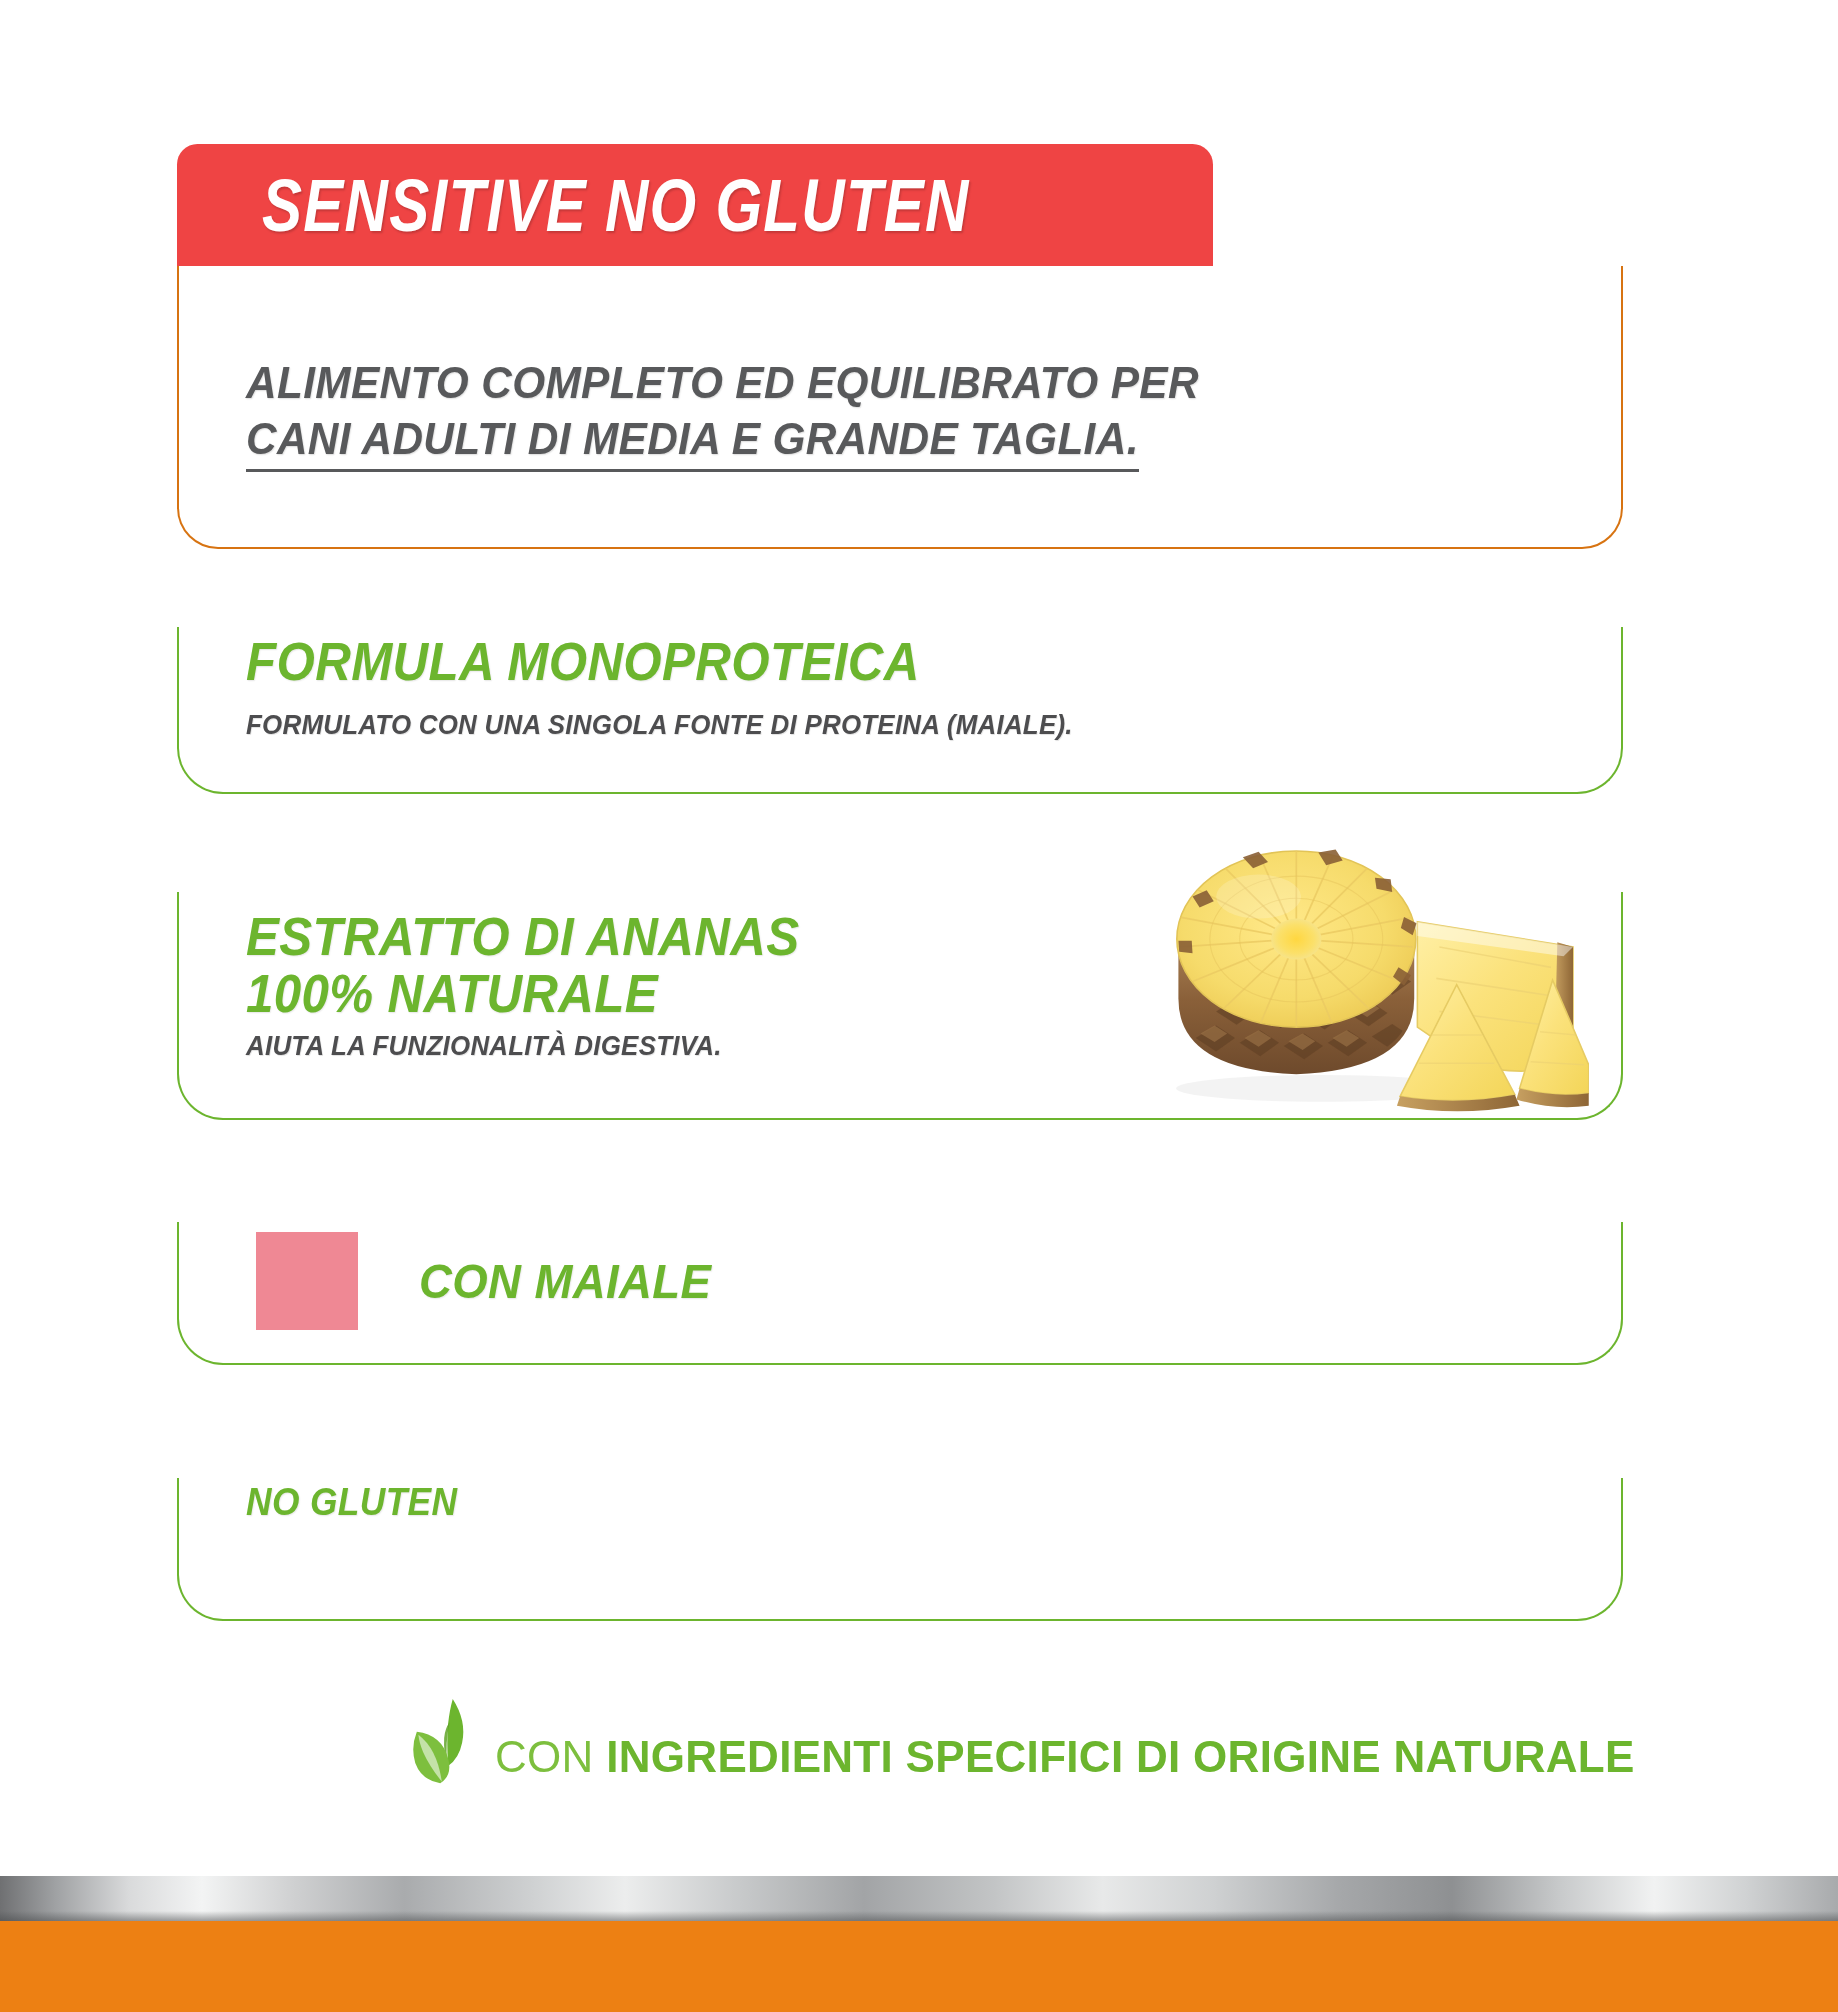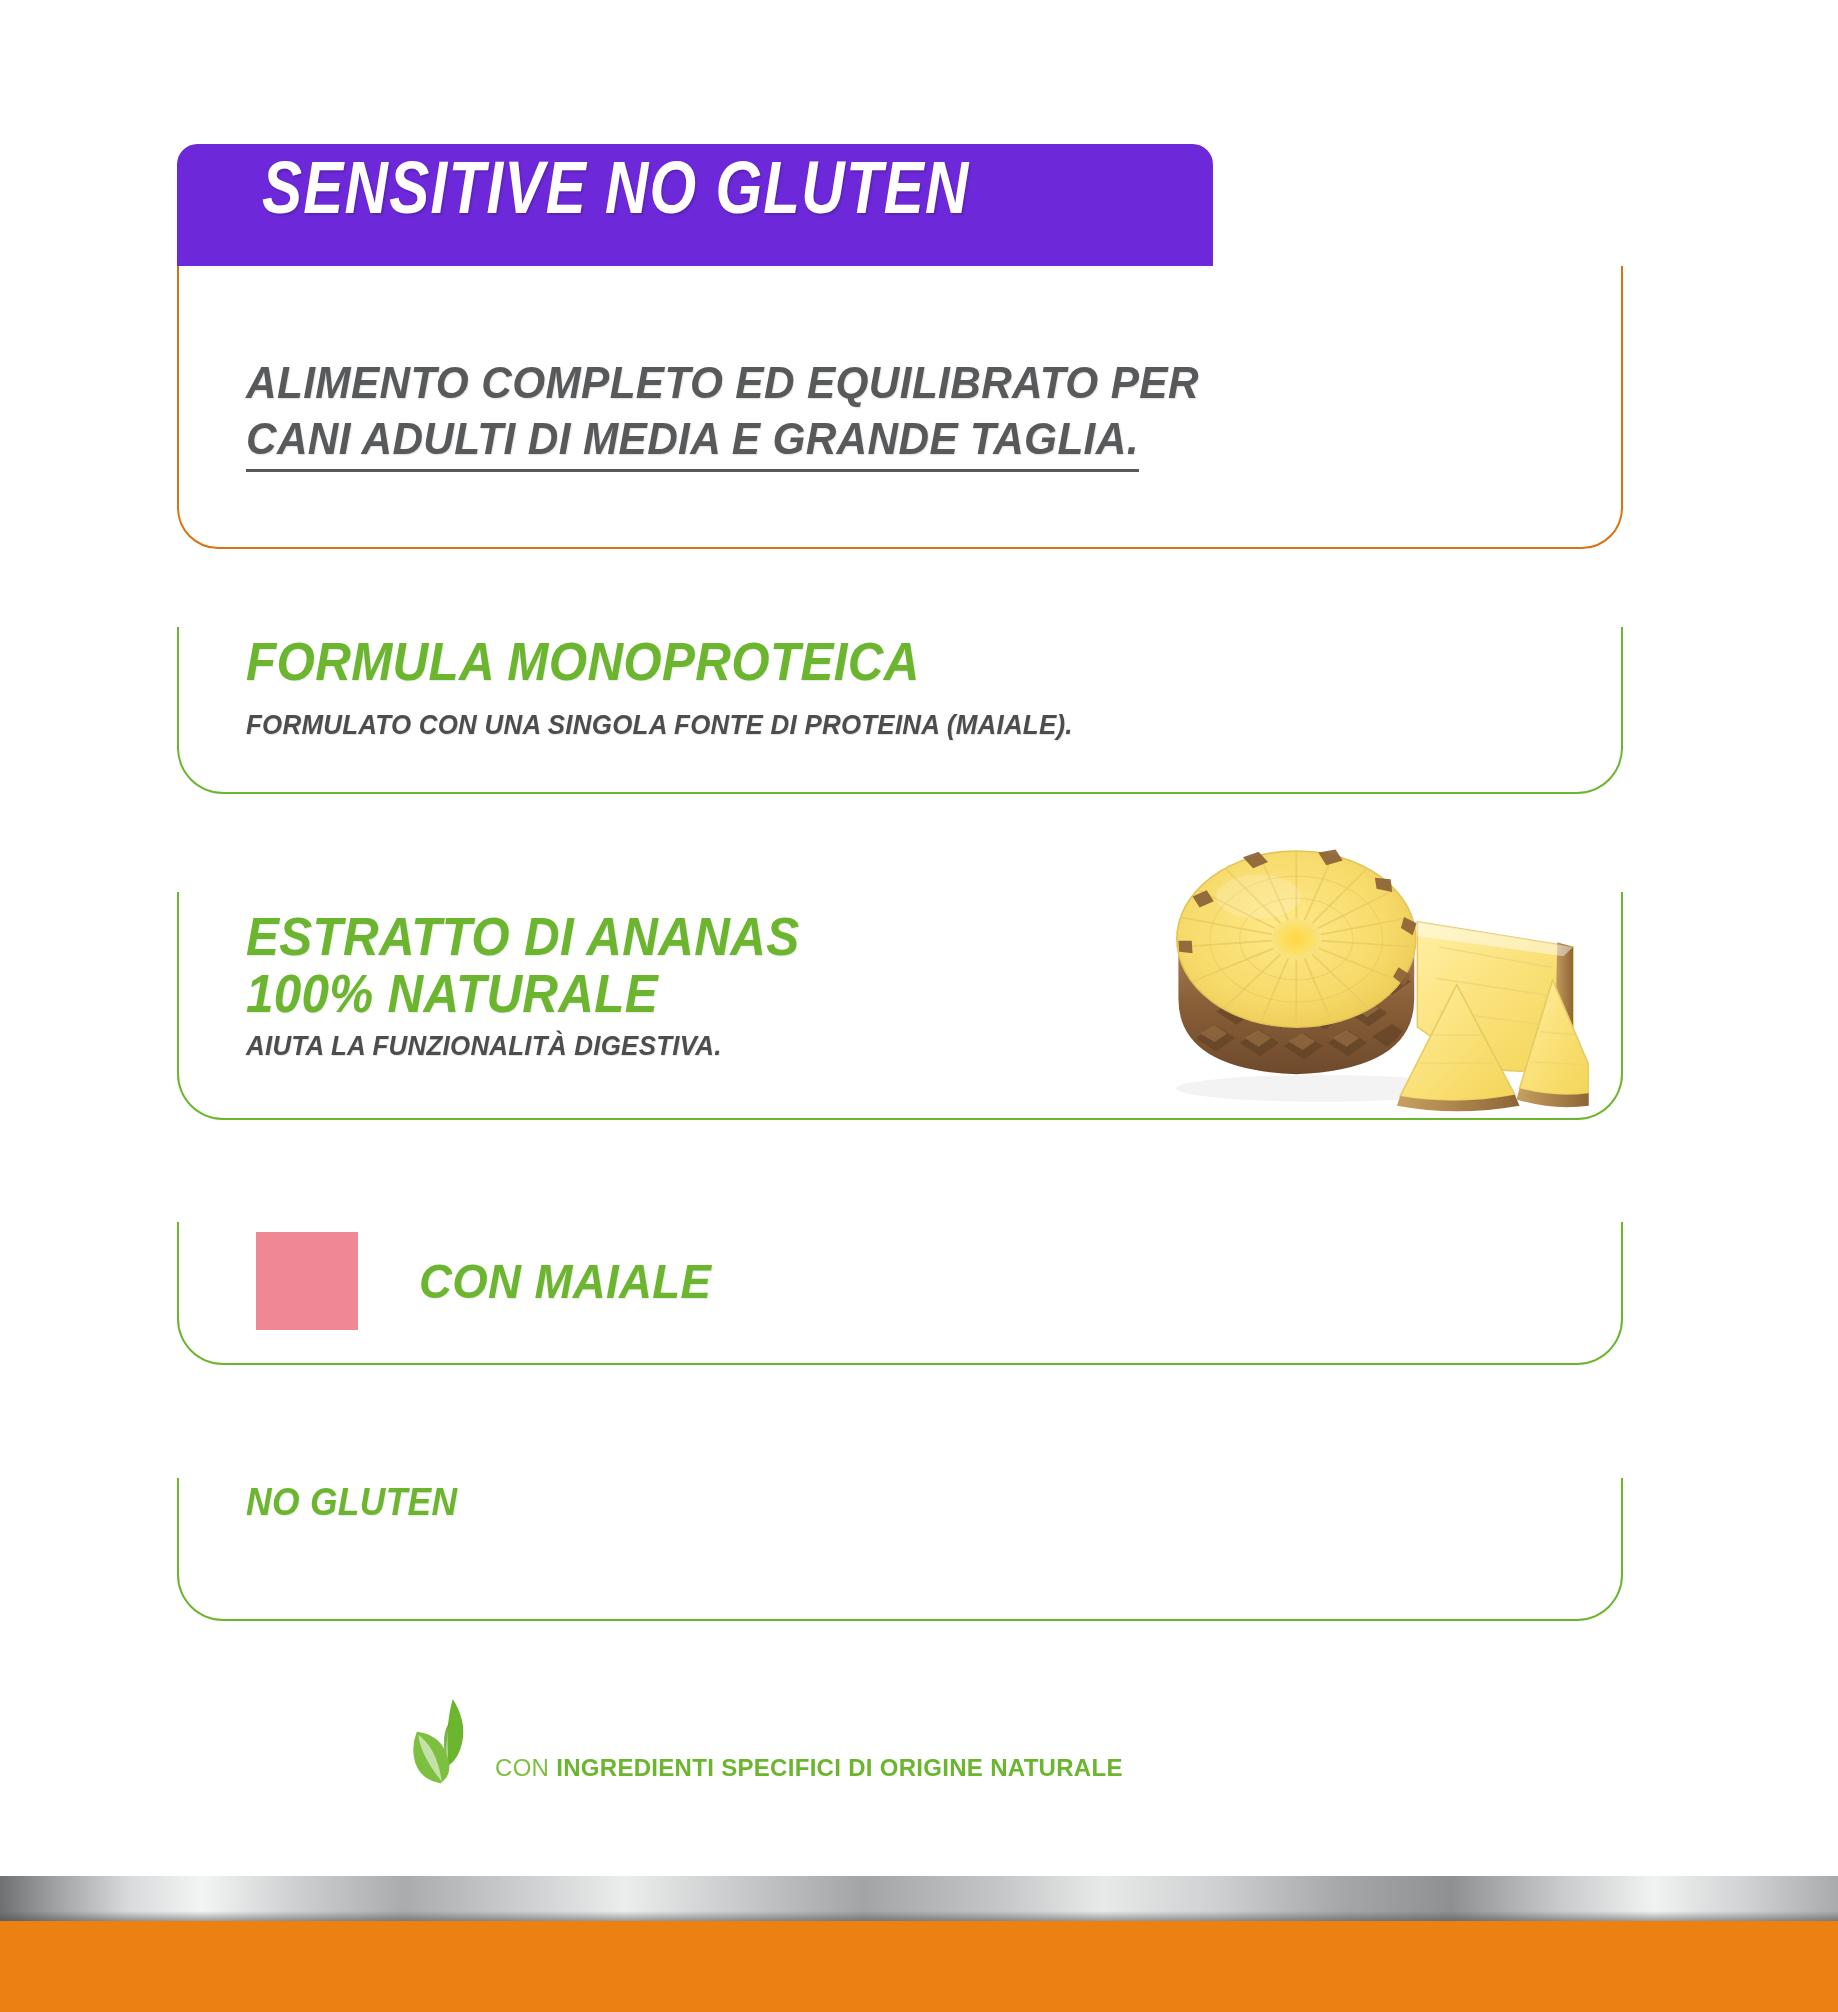"SENSITIVE NO GLUTEN" .header-banner { align-items: none -> center; background: #6d28d9 -> #ef4444 }
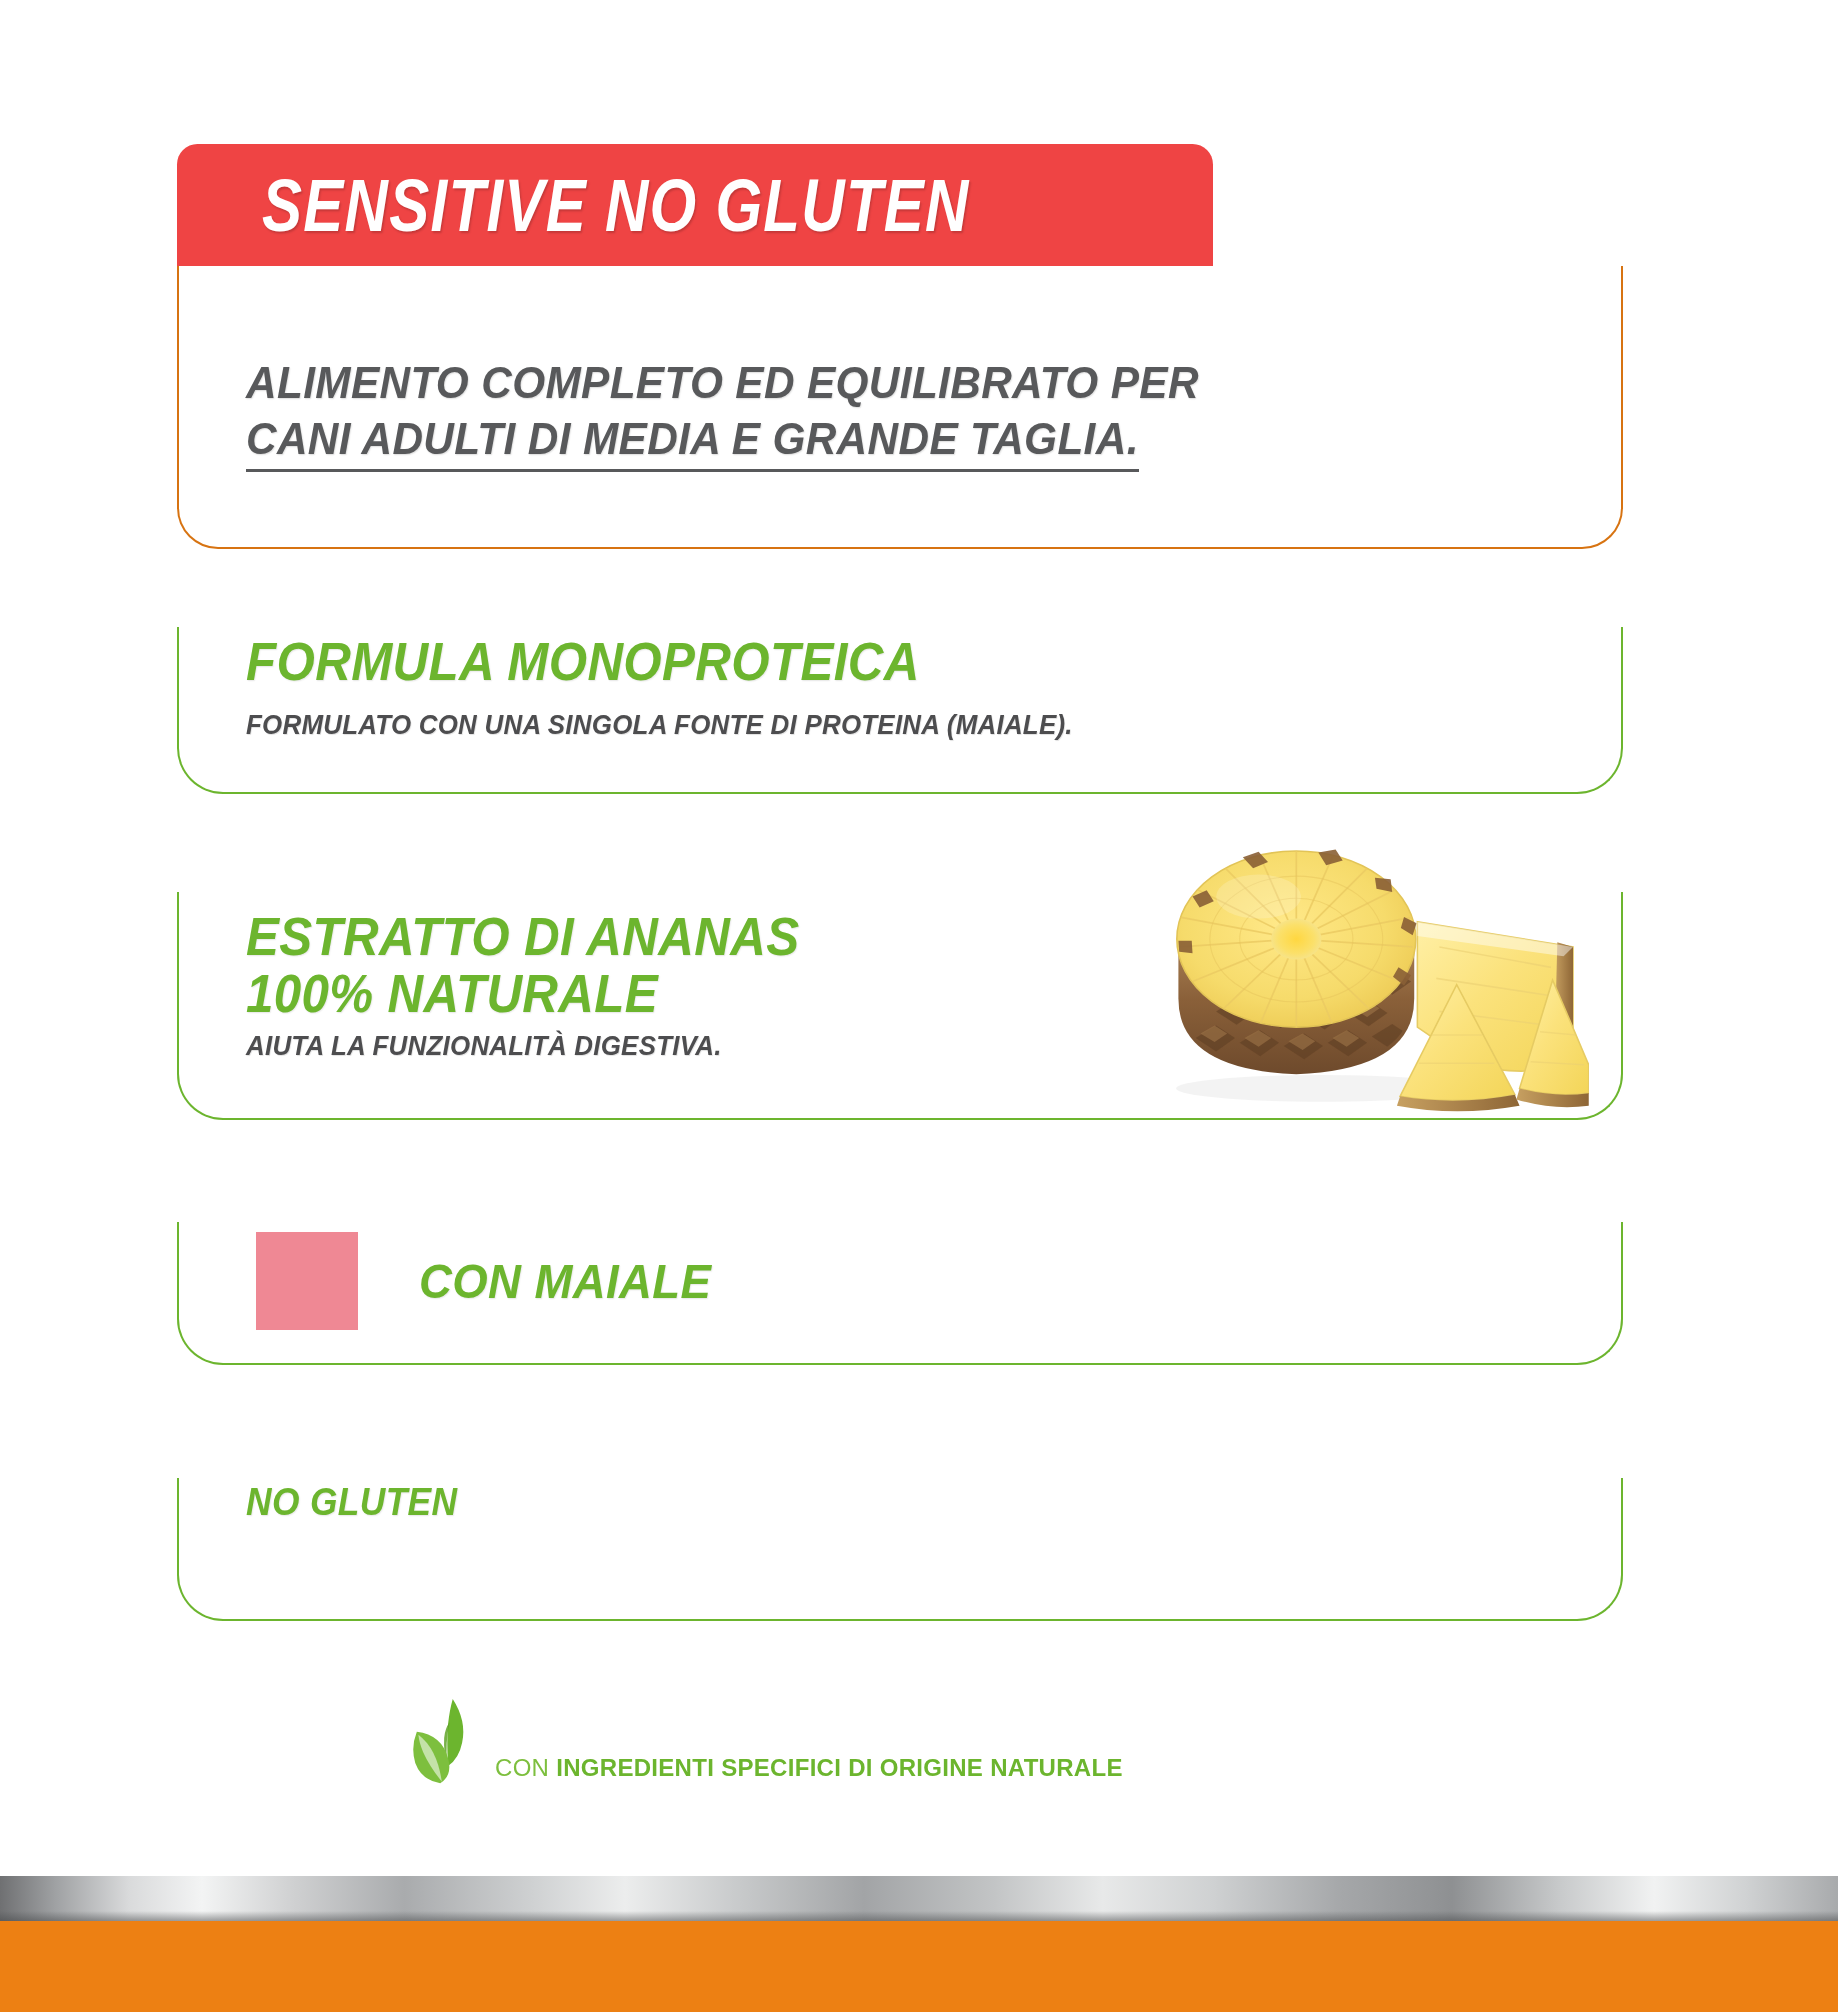"CON INGREDIENTI SPECIFICI DI ORIGINE" .natural-text { font-size: 24px -> 44px }
